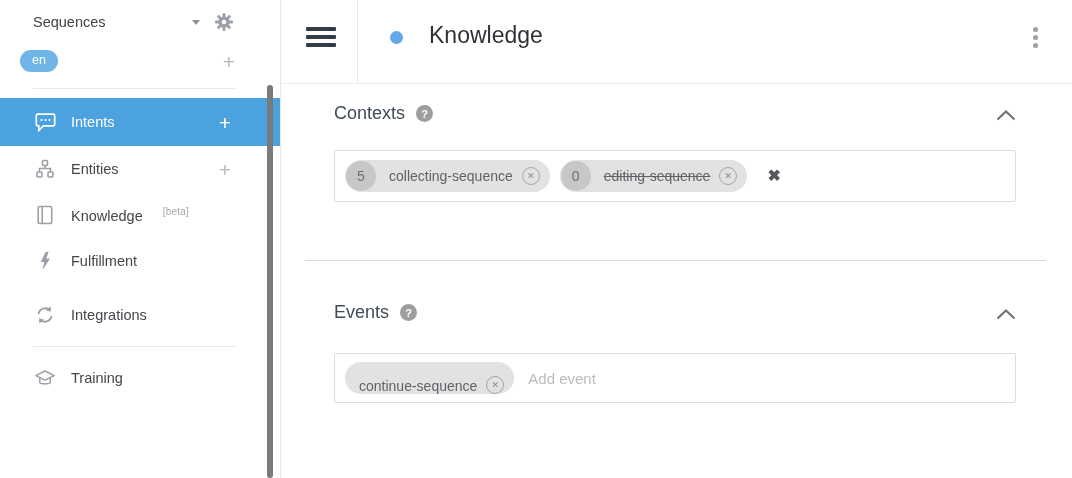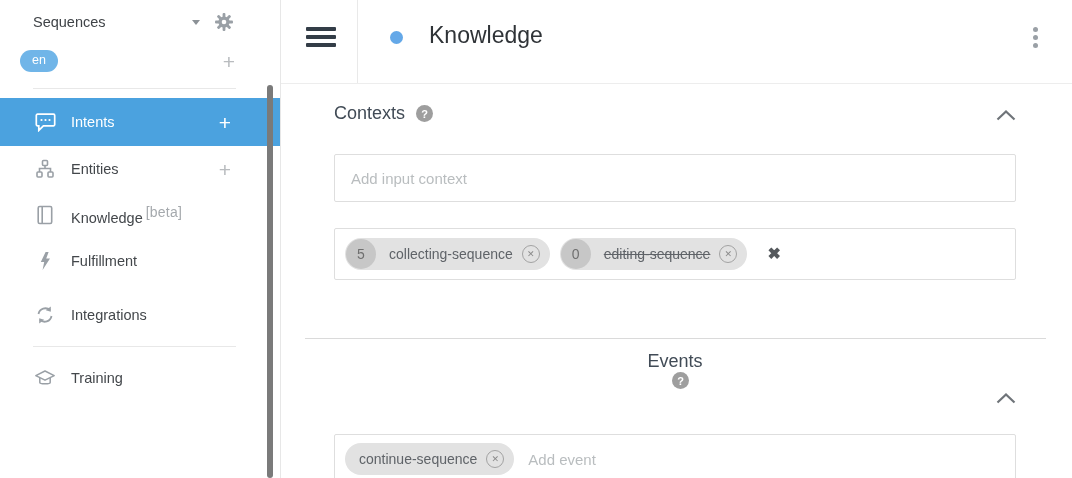"Add input context" input.text-input { html: <input> -> none }
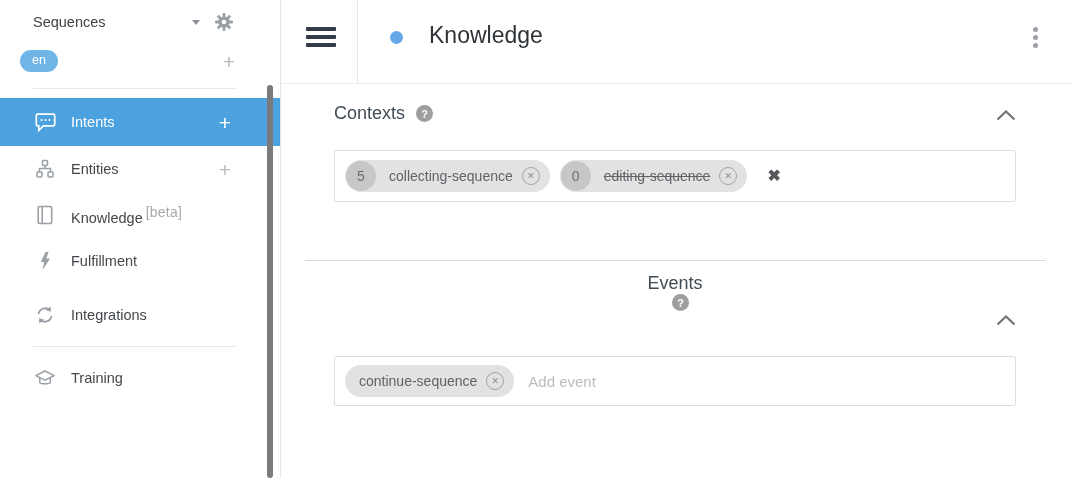"[beta]" .beta { font-size: 14px -> 10px; margin-left: 3px -> 20px }
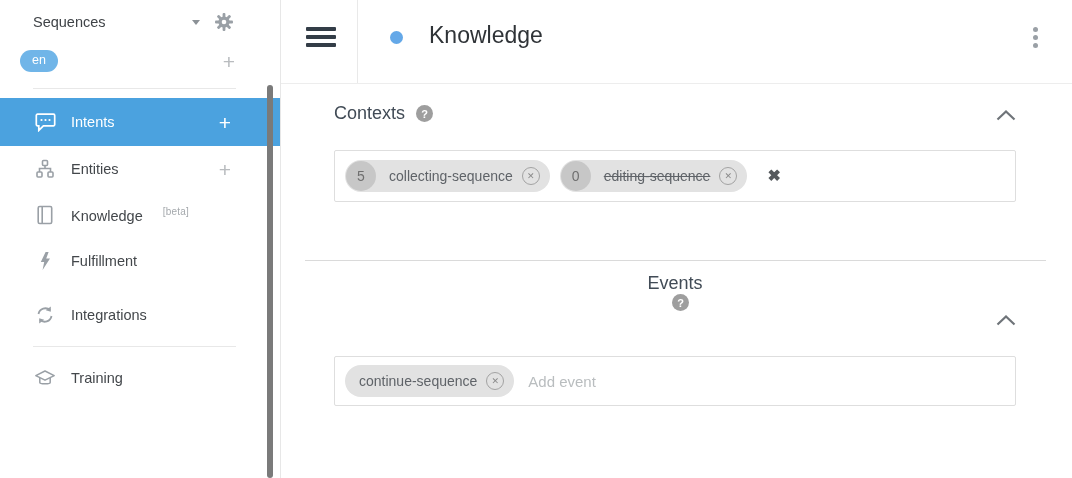"Events" .section-head.events-head { flex-direction: column -> none; margin-top: 12px -> 41px }
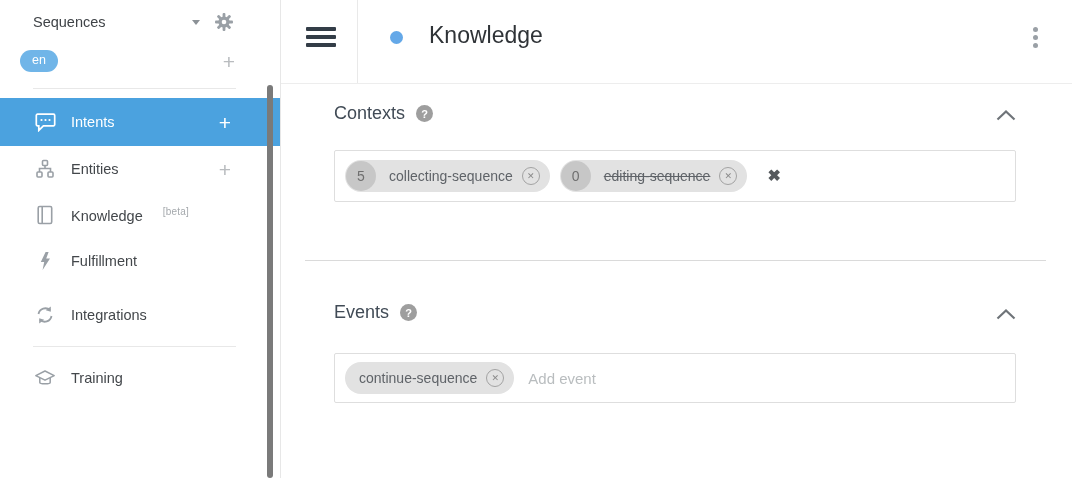"continue-sequence" .chip.no-count { align-items: none -> flex-end }
